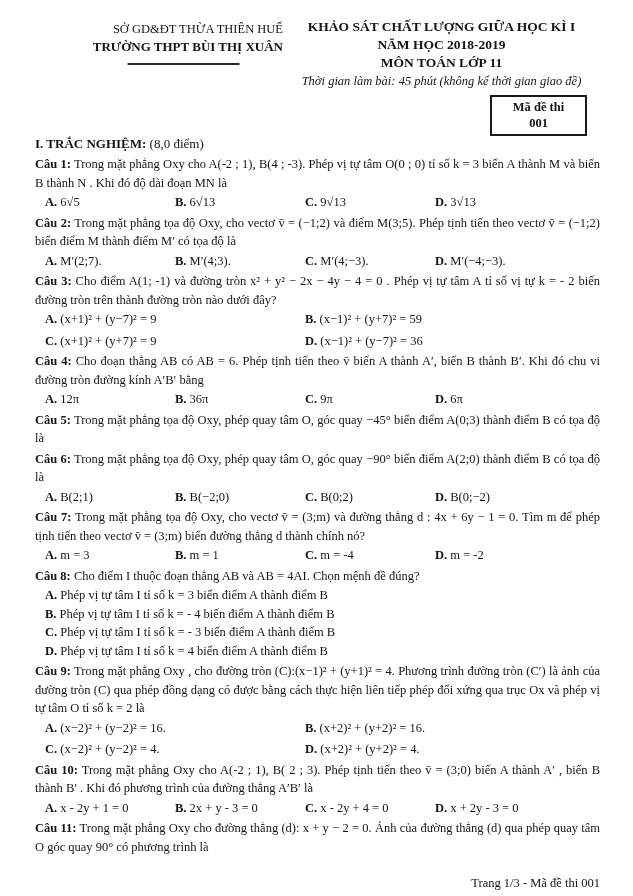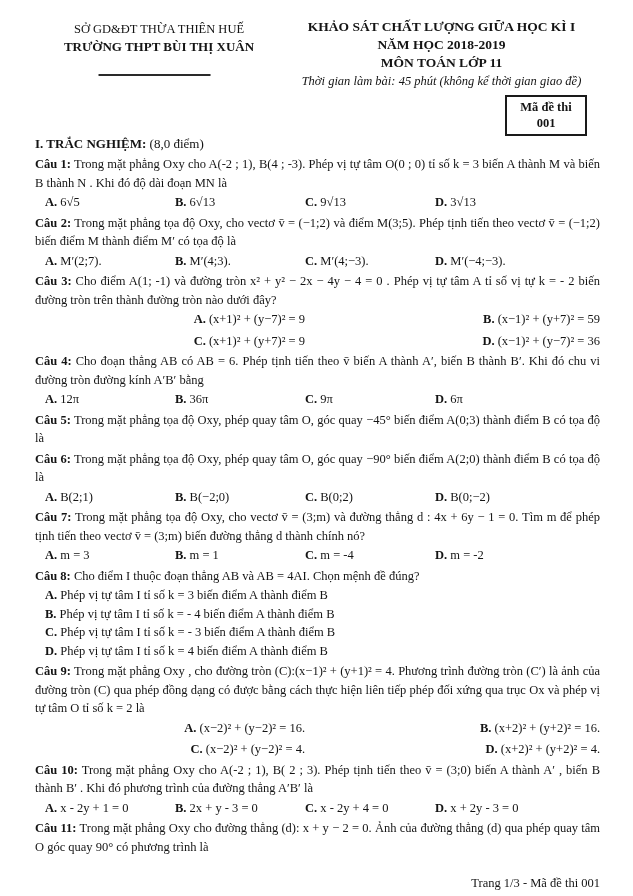"SỞ GD&ĐT THỪA THIÊN HUẾ" .header-left { text-align: center -> right }
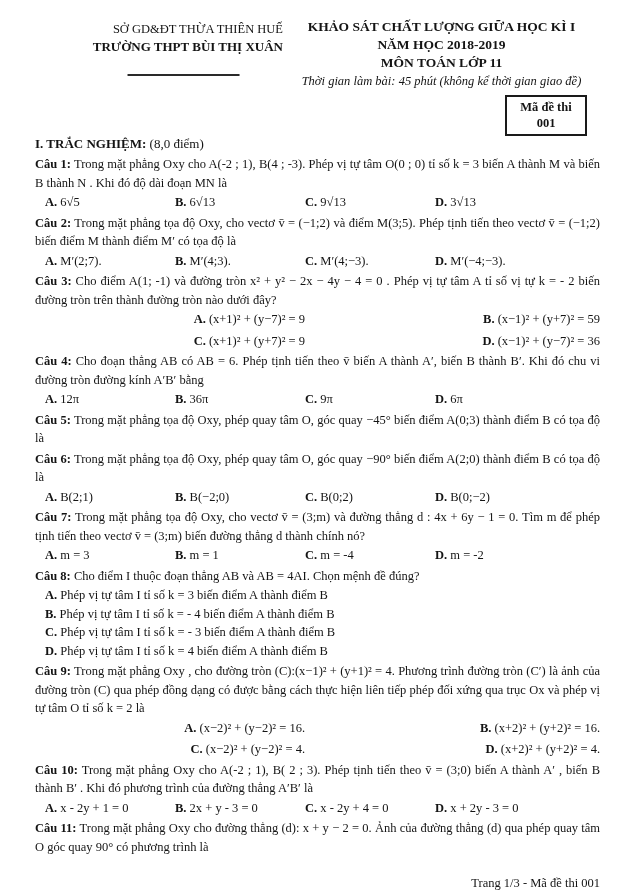"TRƯỜNG THPT BÙI THỊ XUÂN" .school { padding-bottom: 21px -> 10px }
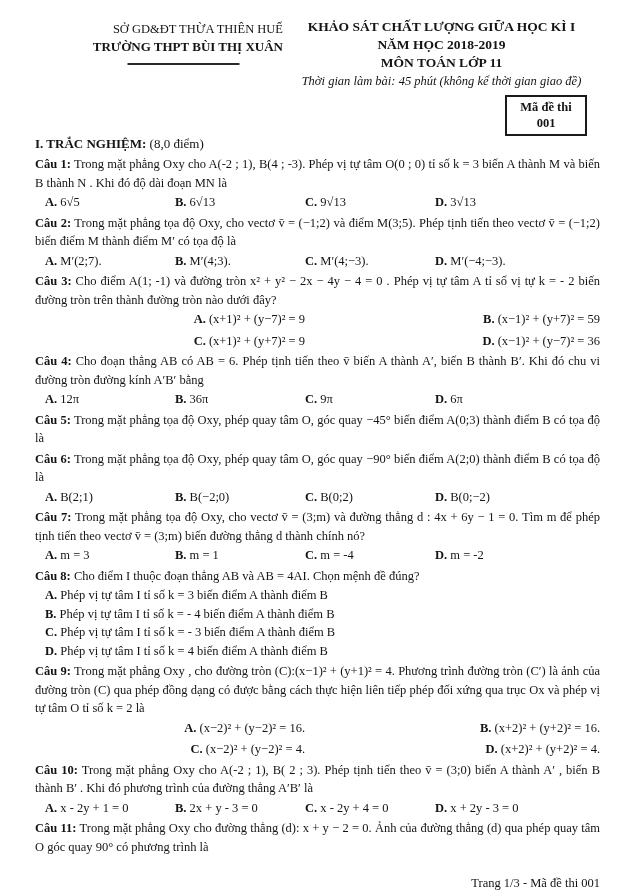"Mã đề thi" .code-box { width: 82px -> 97px }
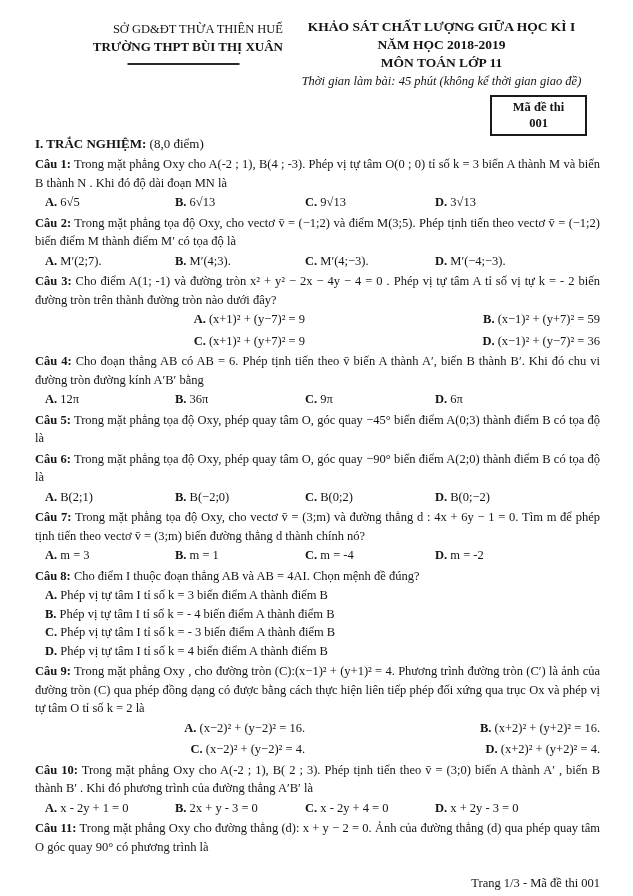"A. (x+1)² + (y−7)² =" .options.grid2 { text-align: right -> none }
